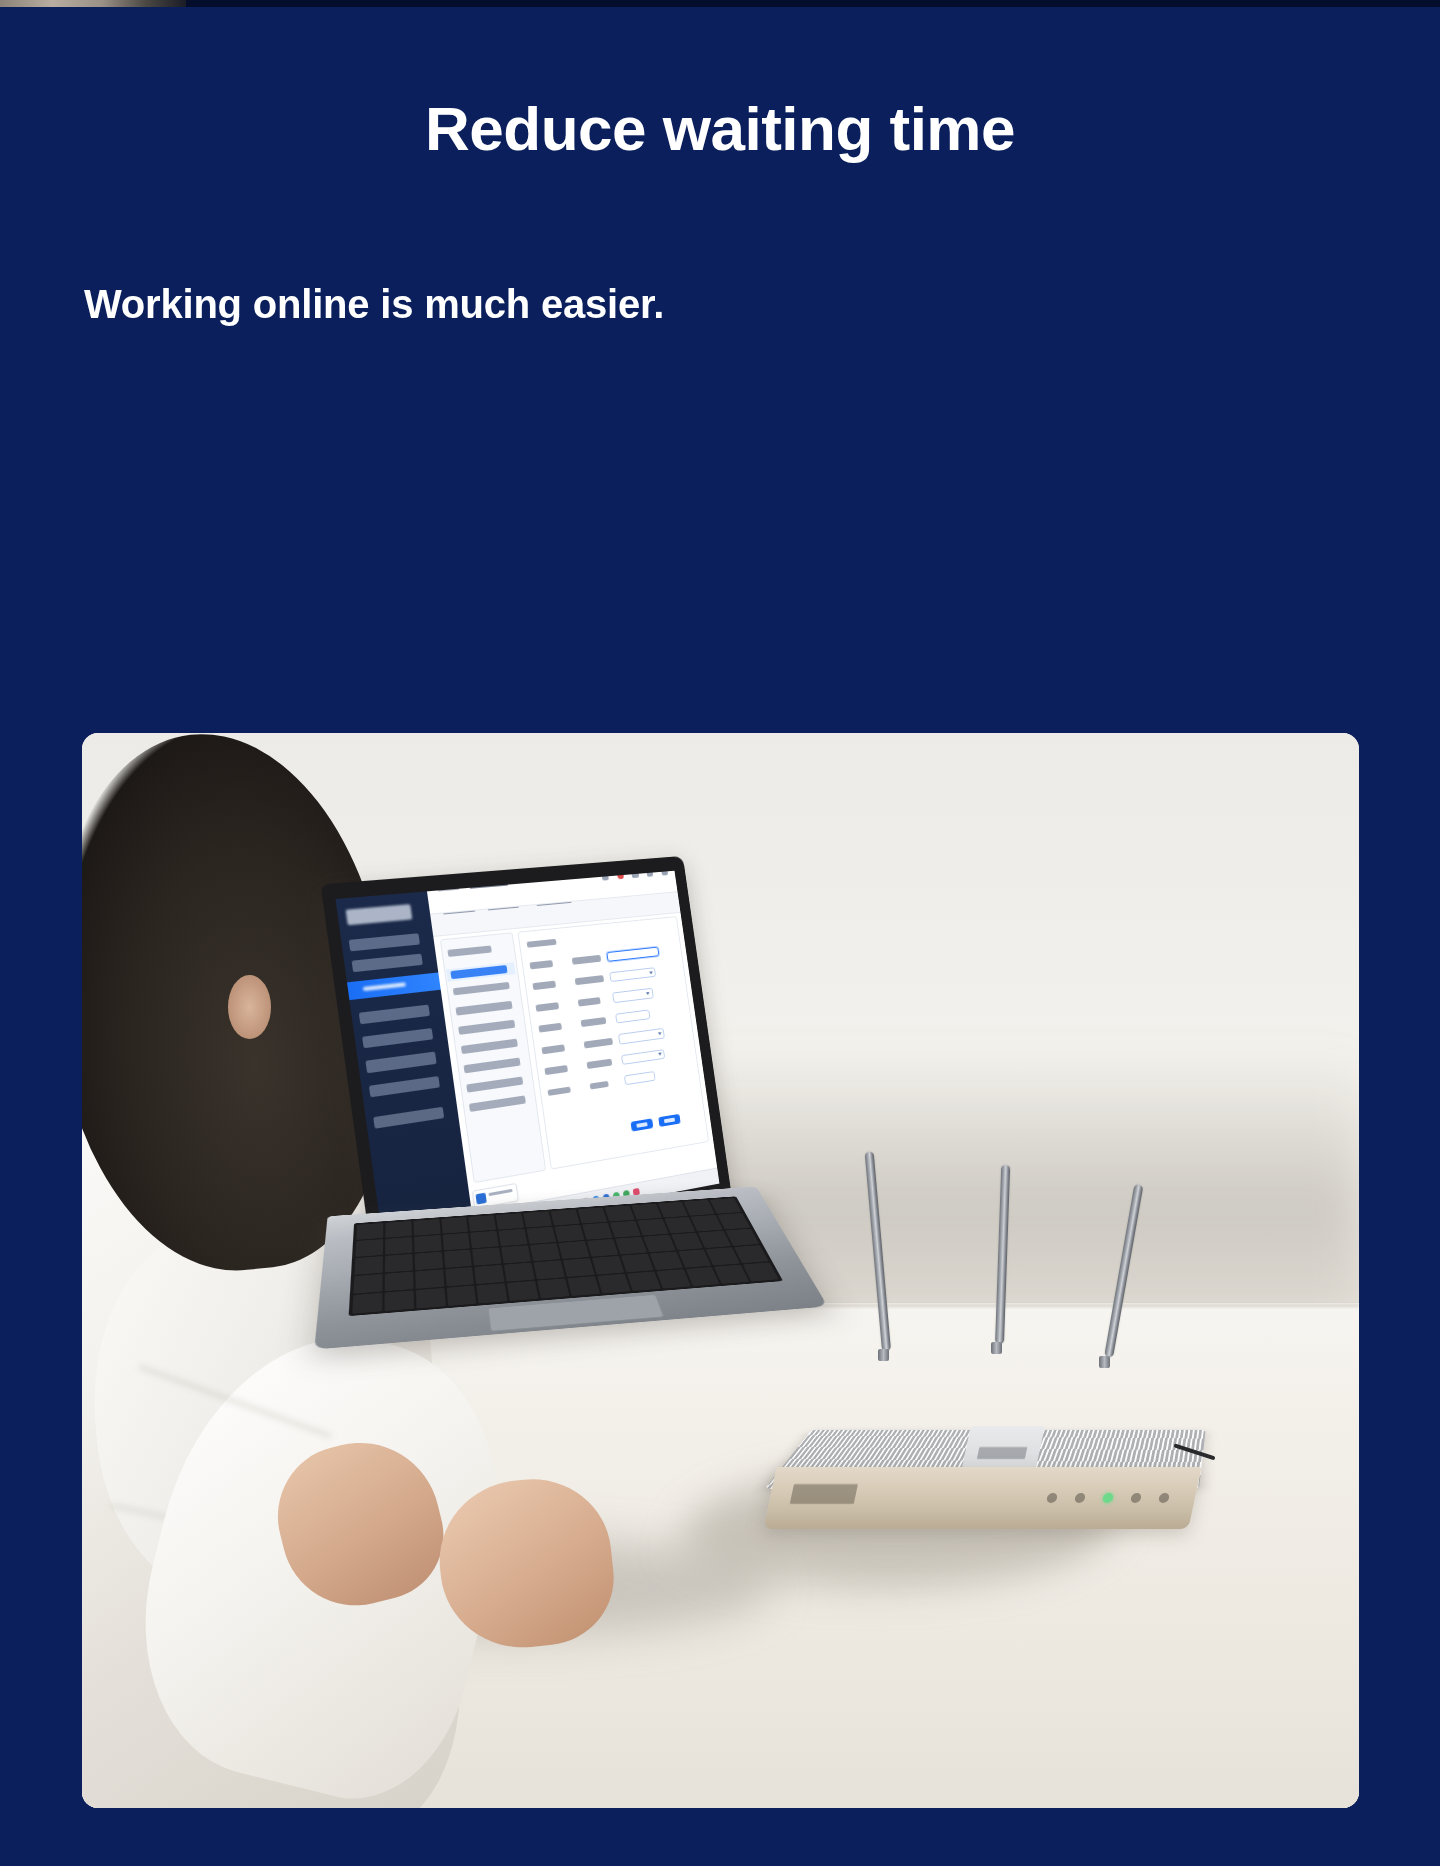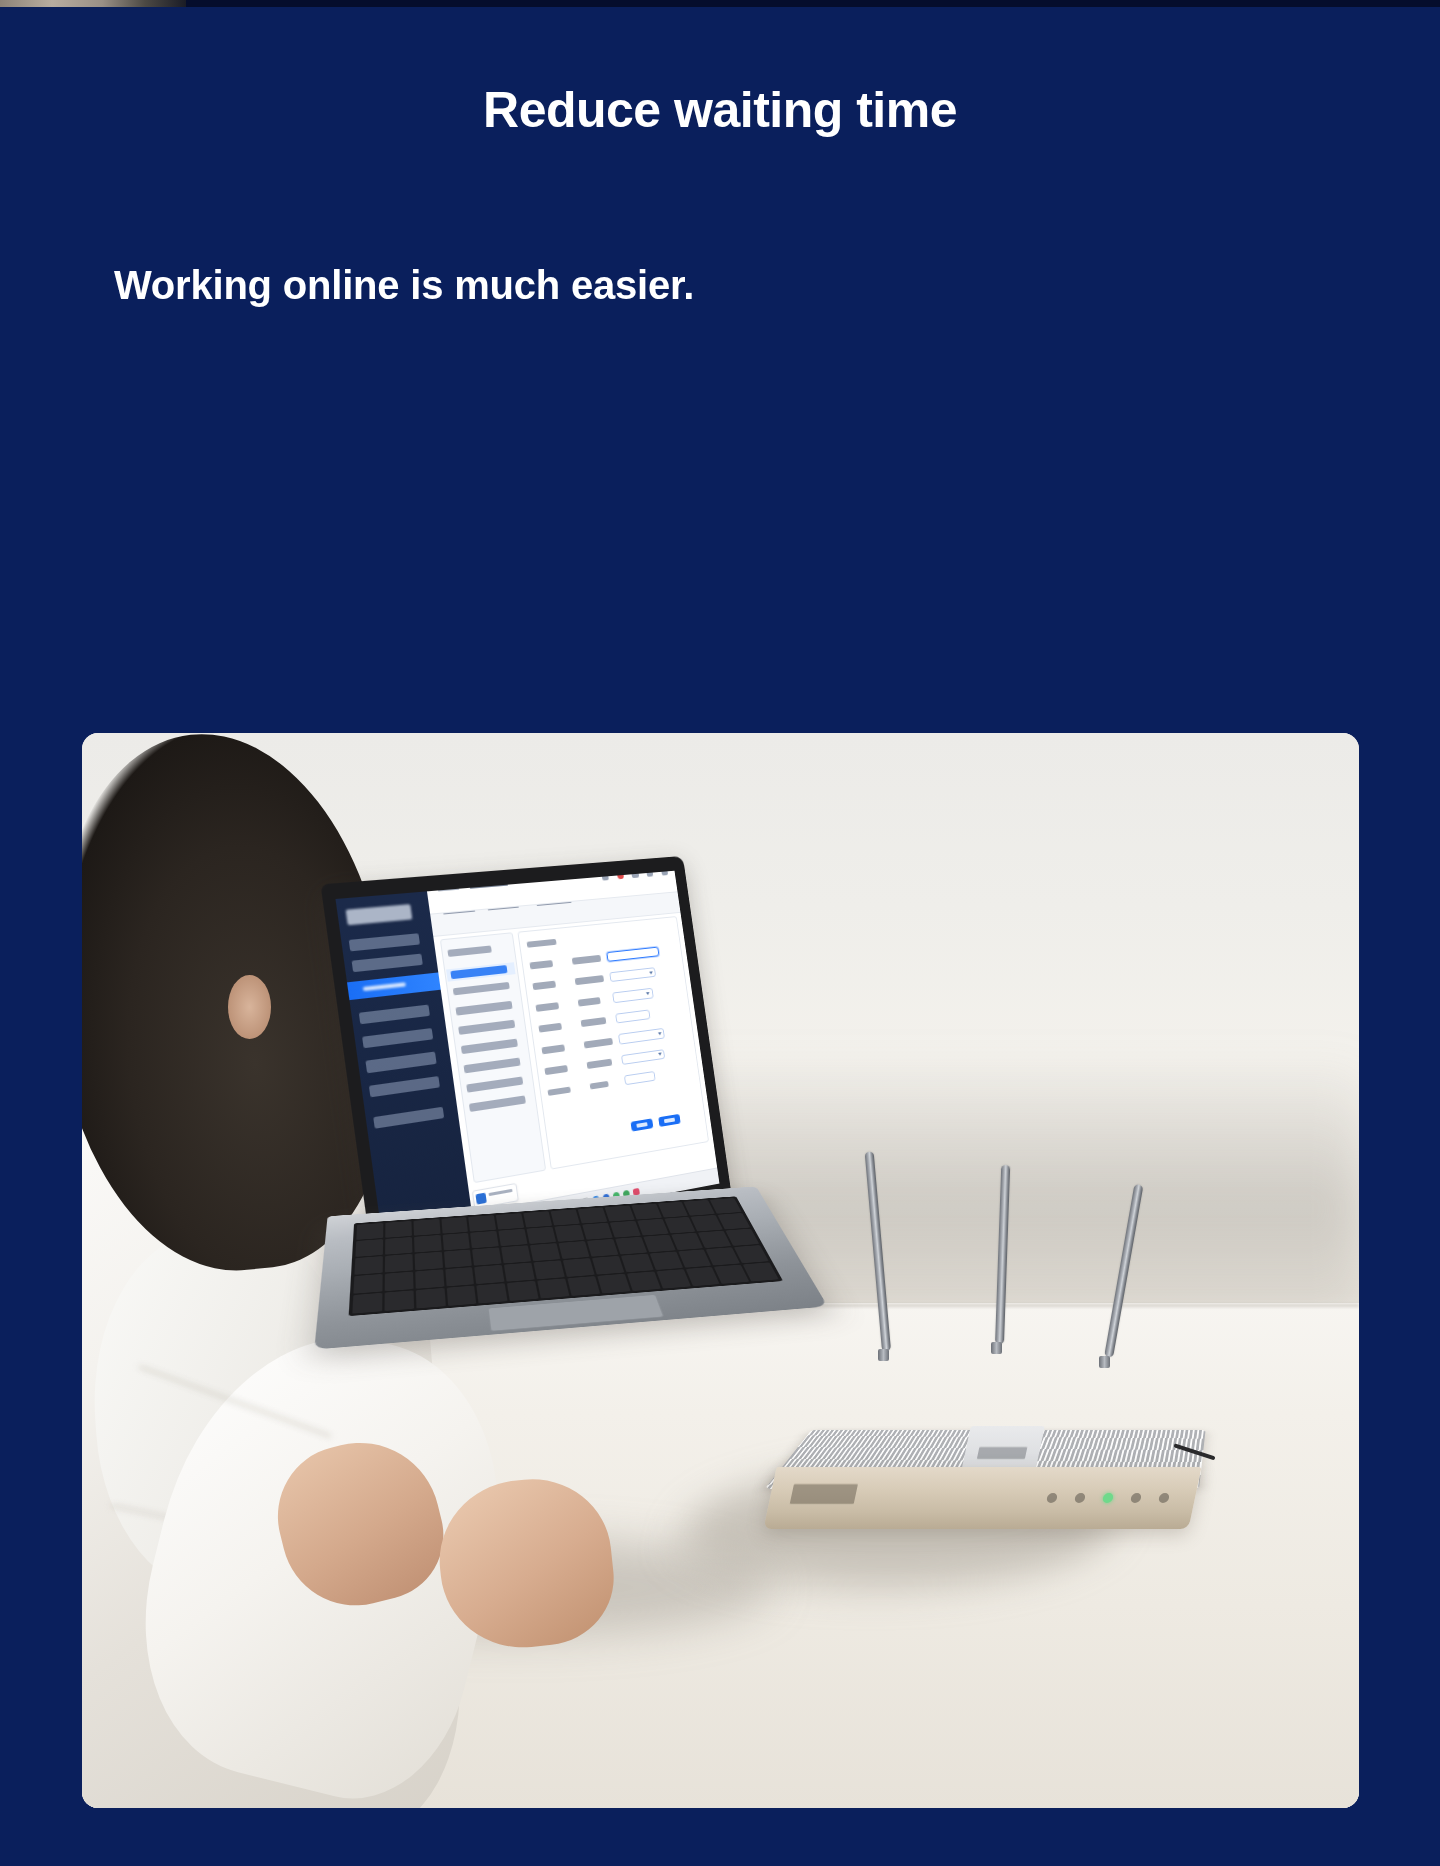"Reduce waiting time" .headline-1 { font-size: 50px -> 62px; margin-top: 65px -> 84px }
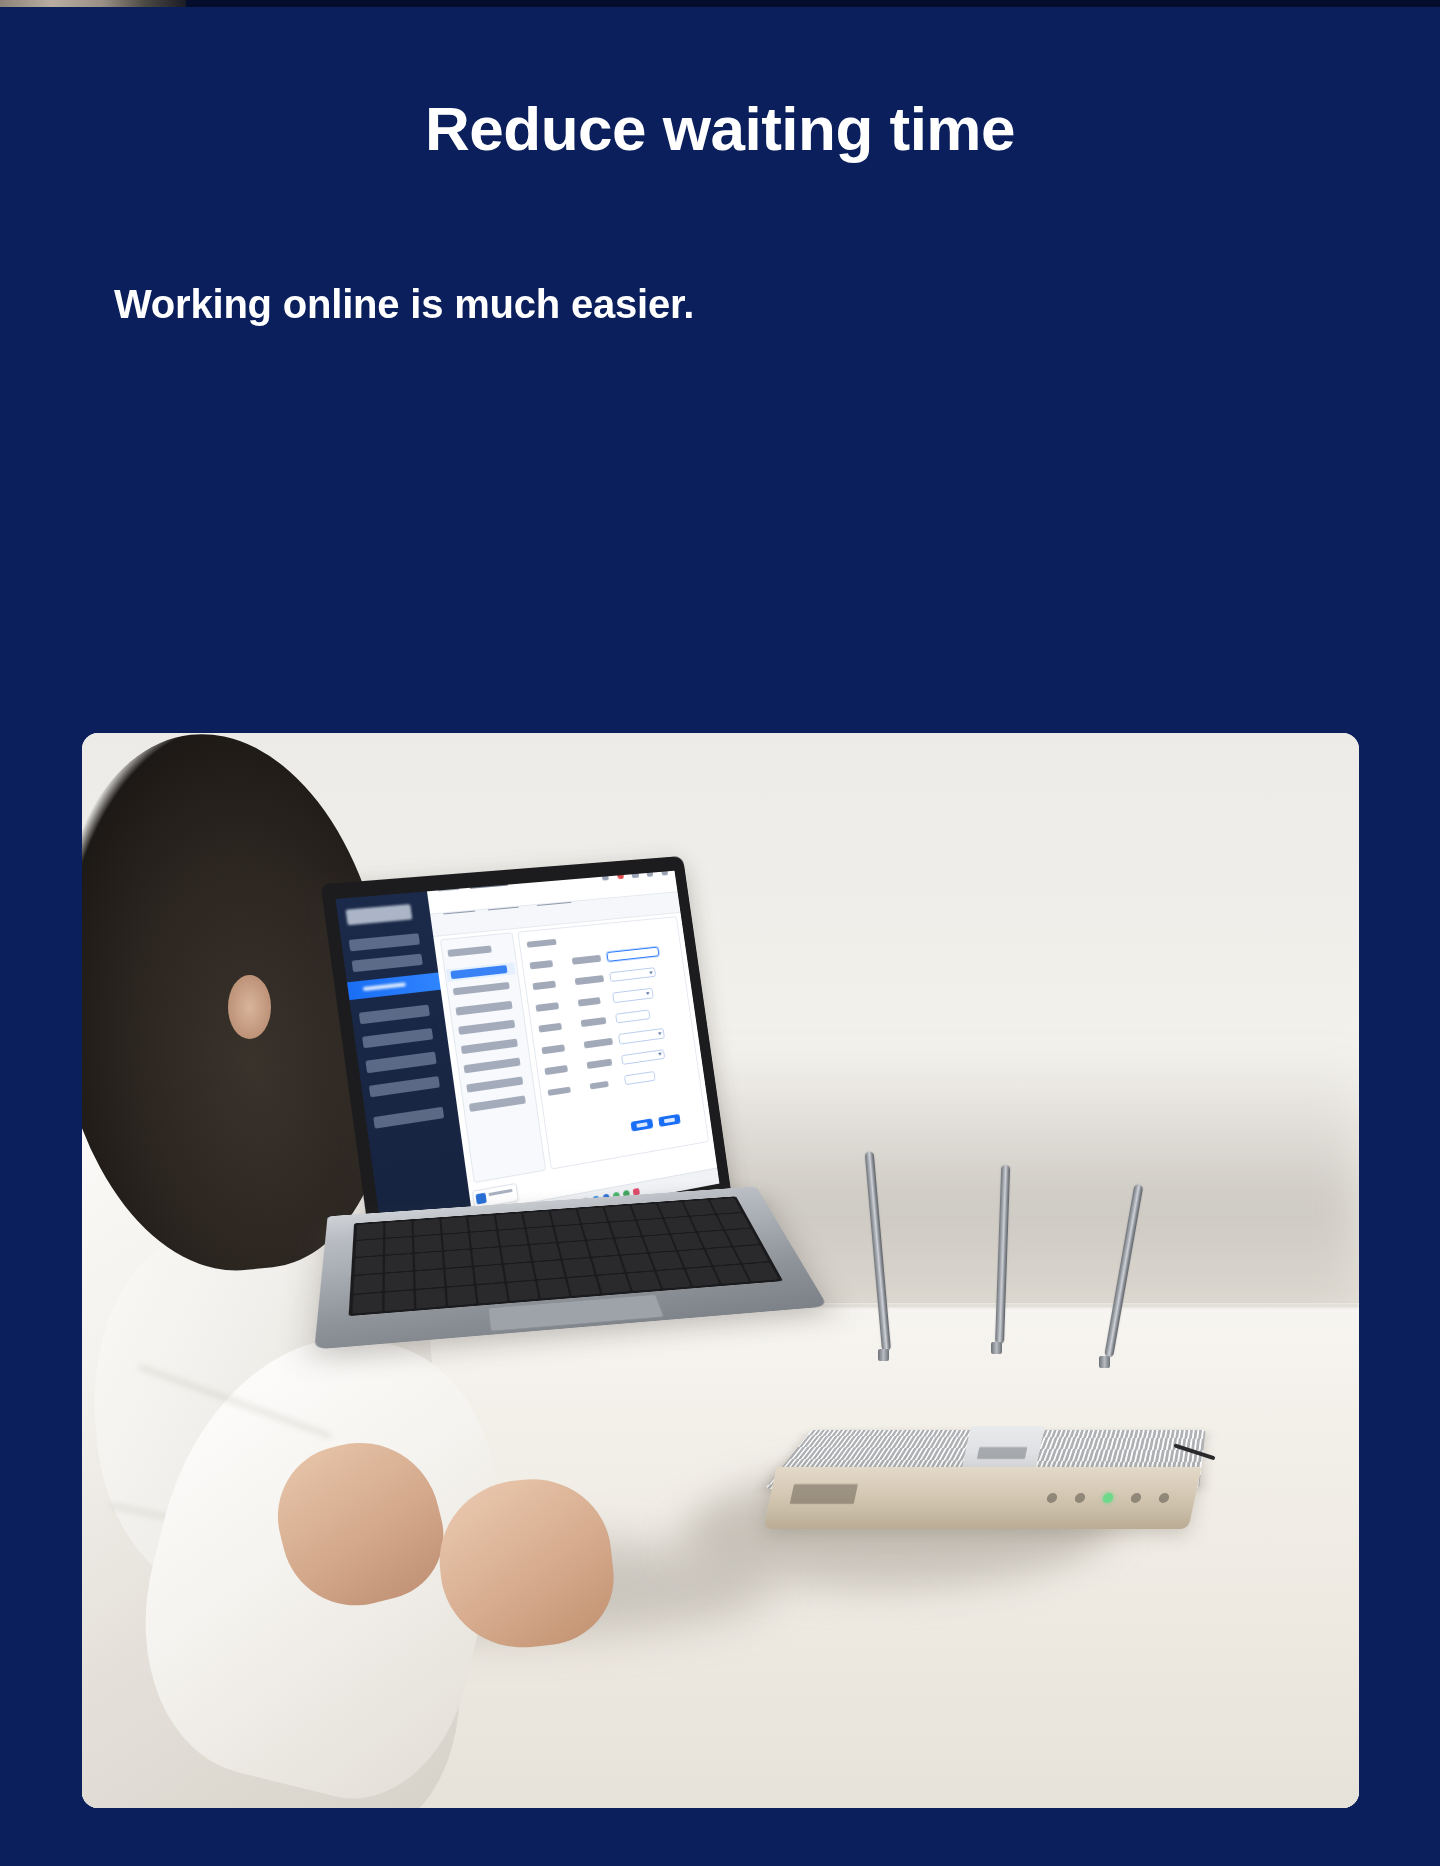"Working online is much easier." .sub-wrap { padding-left: 114px -> 84px }
